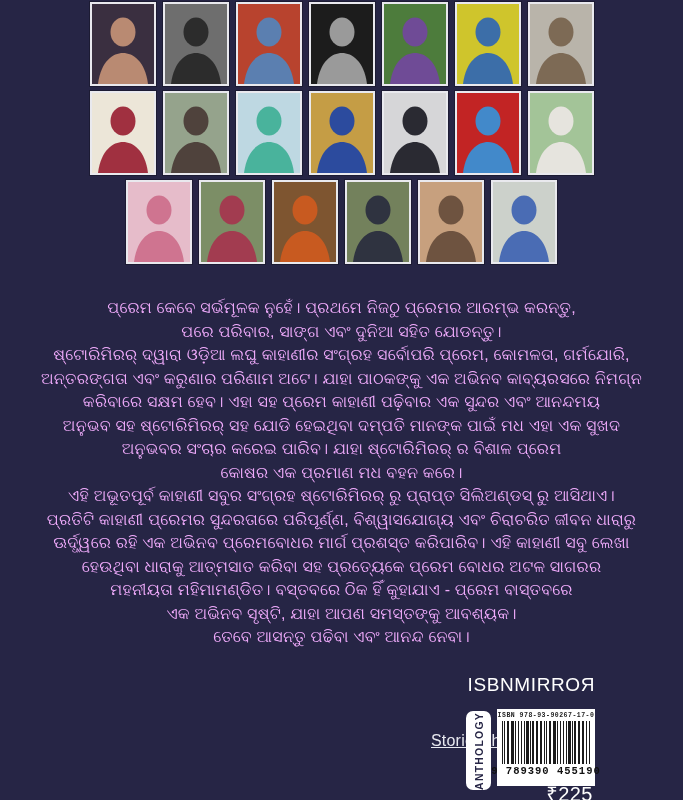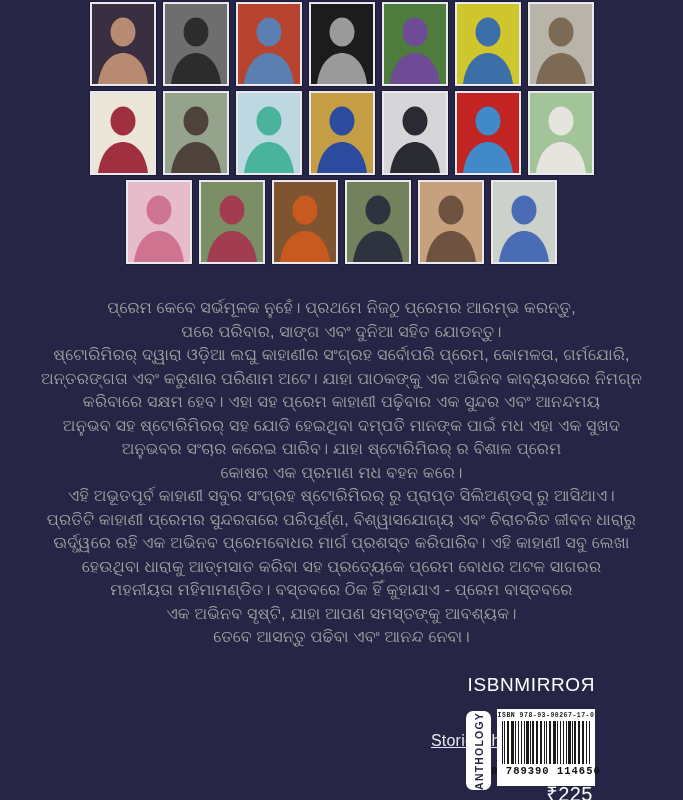"ପ୍ରେମ କେବେ ସର୍ଭମୂଳକ ନୁହେଁ। ପ୍ରଥମେ" .blurb { color: #a3a3a3 -> #f0abfc }
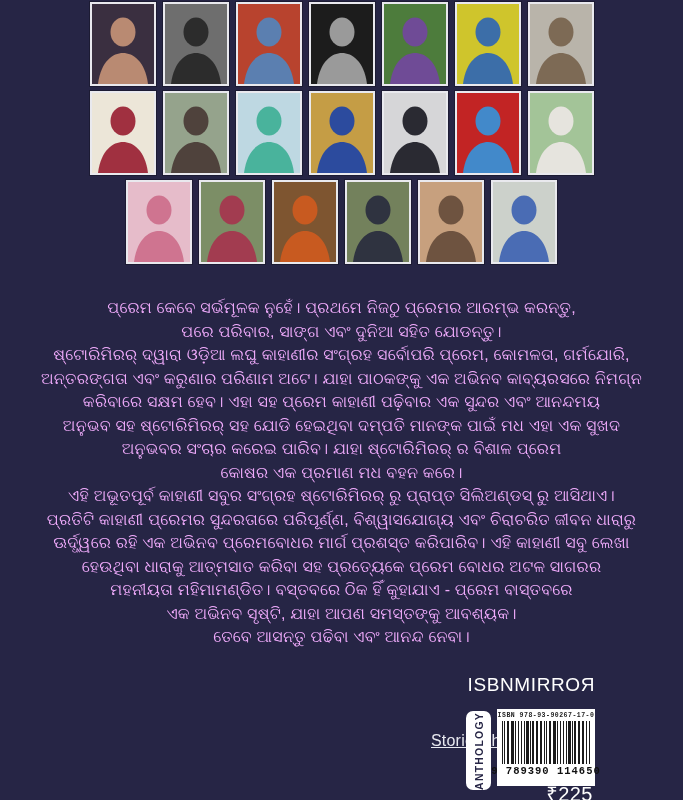"9 789390 114650" div.isbn-num { text: 114650 -> 455190 }
